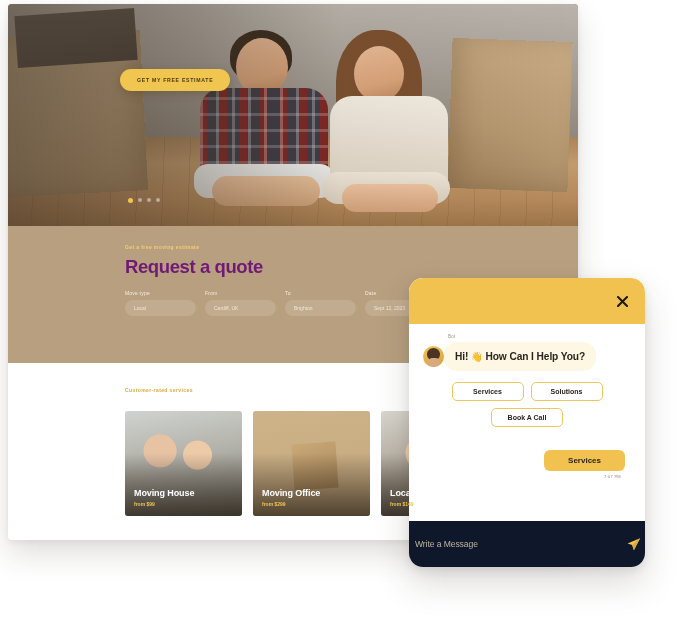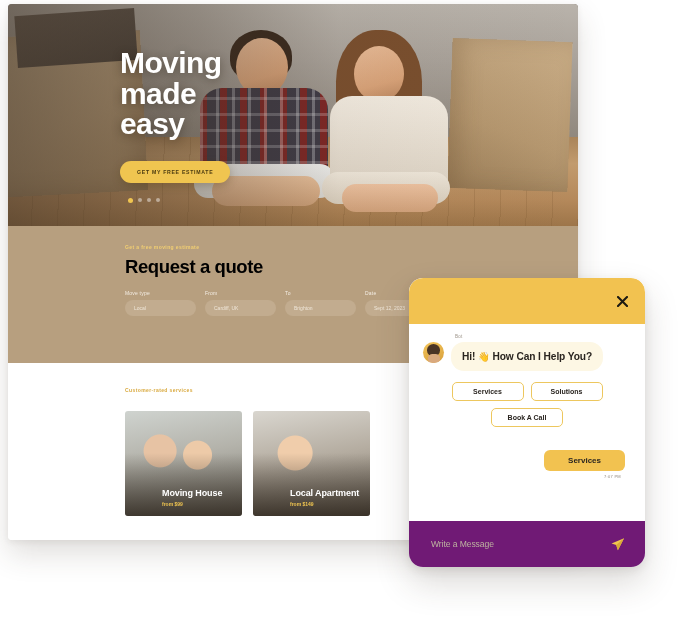"Moving" h1 { html: <h1> <span>Moving</span><br> <span>made</span><br> <span>easy</span> </h1> -> none }
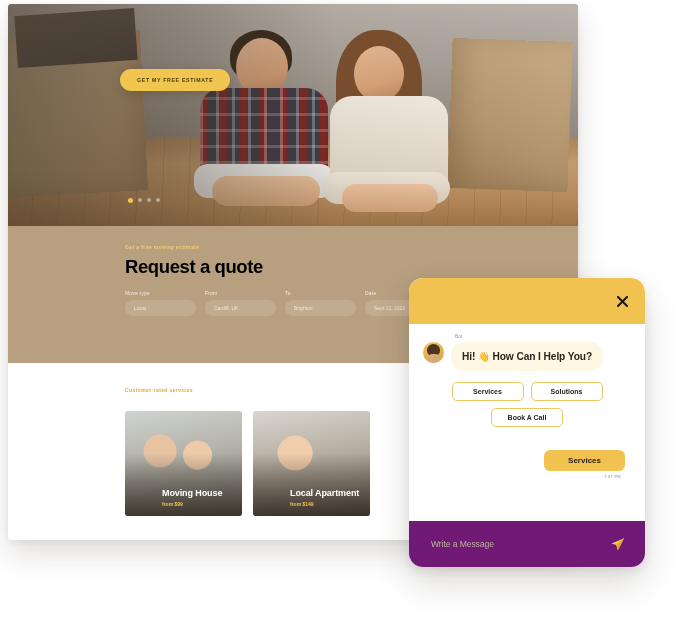"Request a quote" #quote-title { color: #000000 -> #701a75 }
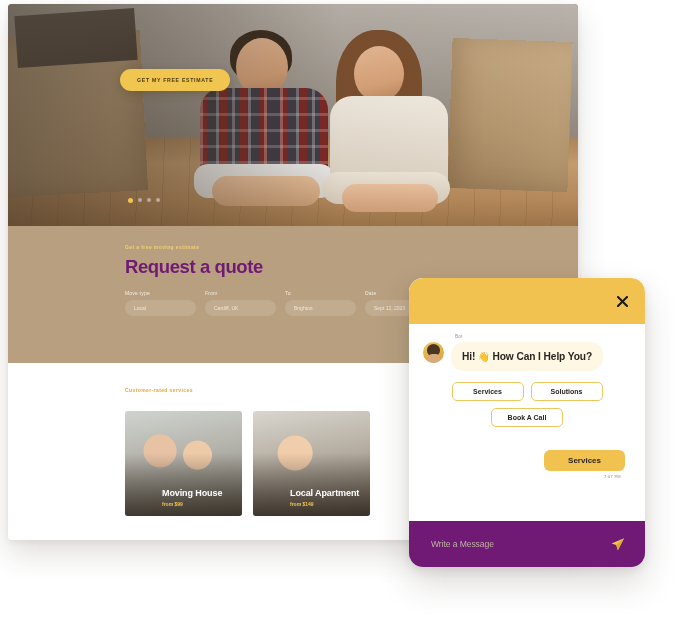"Hi! 👋 How Can I" #msg-row-bot { align-items: flex-start -> center; gap: 7px -> none }
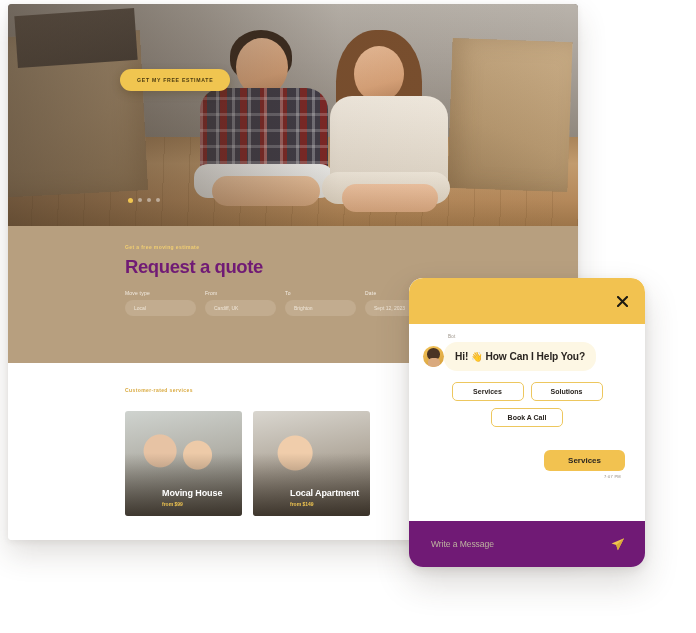"Moving House" .hc-text { margin-left: 28px -> none }
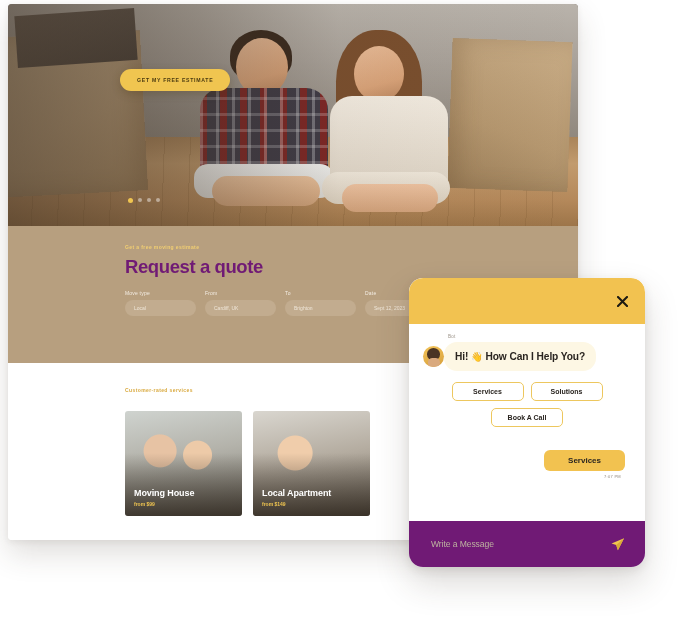"Moving Office" div.help-card { html: none -> <div> <div> <div></div> </div> <div></div> <div> <p>Moving Office</p> <p>from $299</p> </div> </div> }
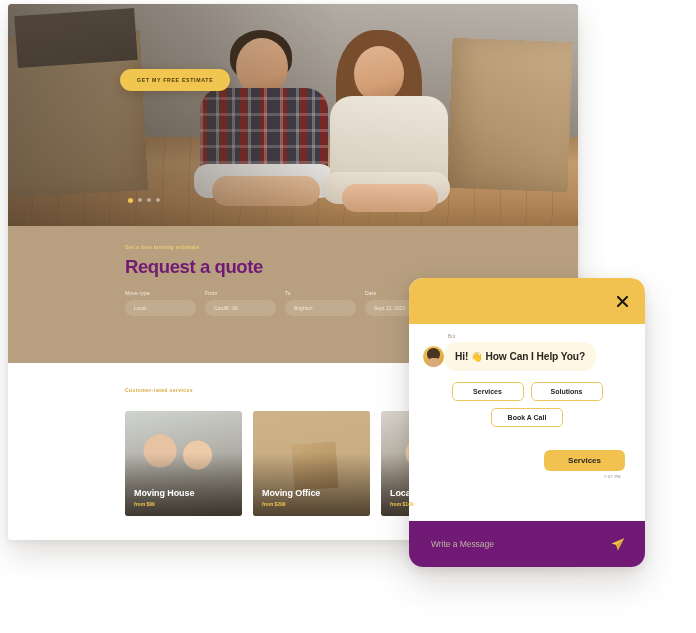"Write a Message" #chat-input-bar { background: #701a75 -> #0f172a; padding: 0 20px -> 0 4px }
